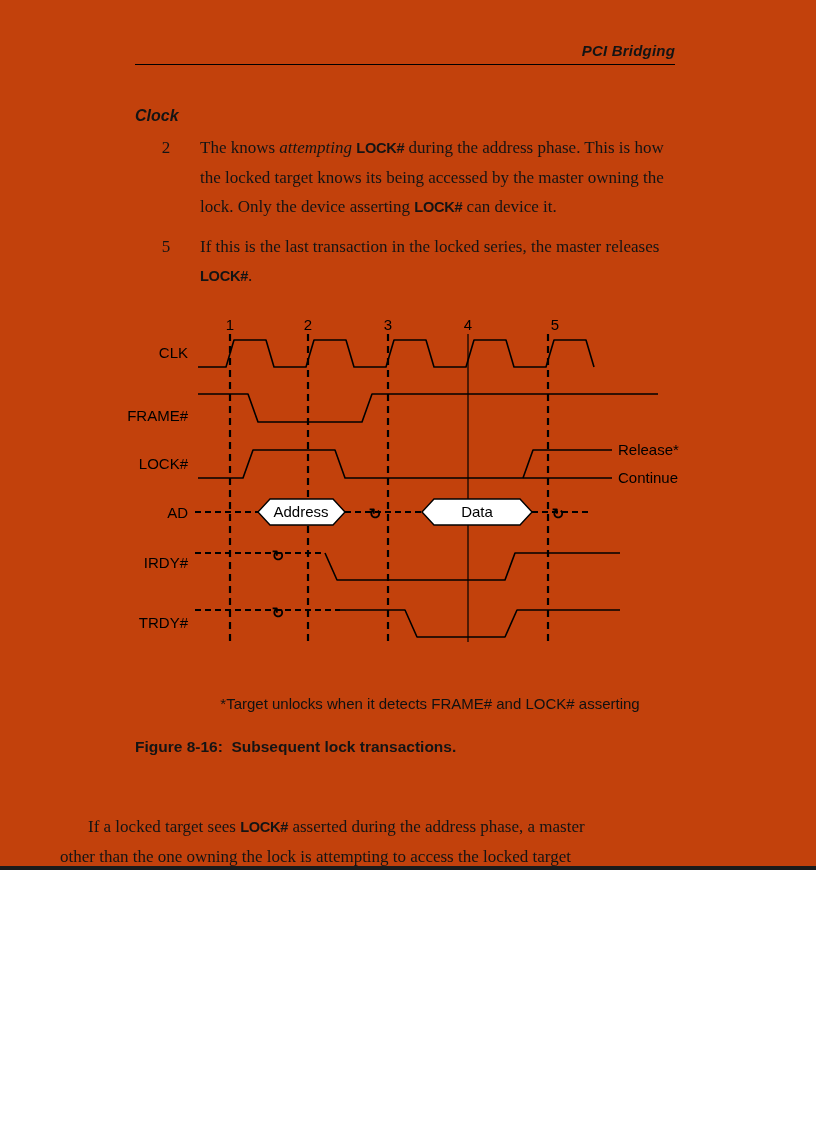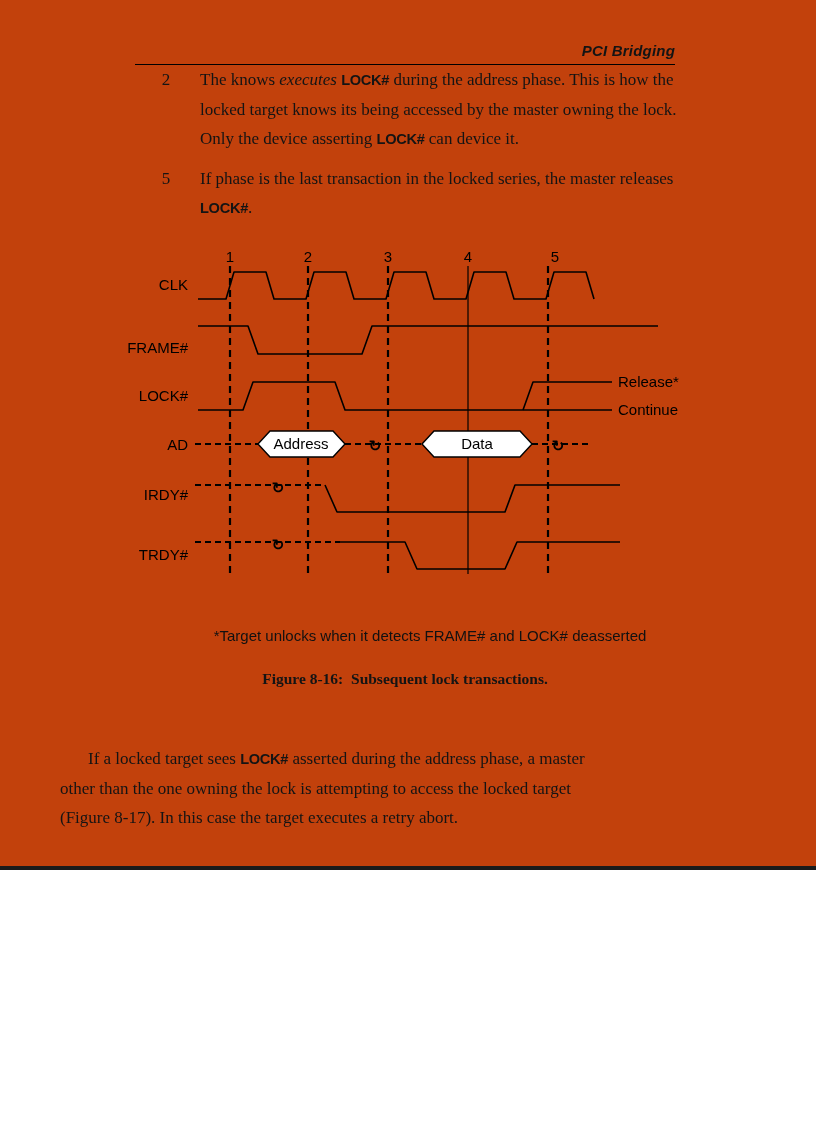"Clock" div.clock-heading { html: none -> <div>Clock</div> }
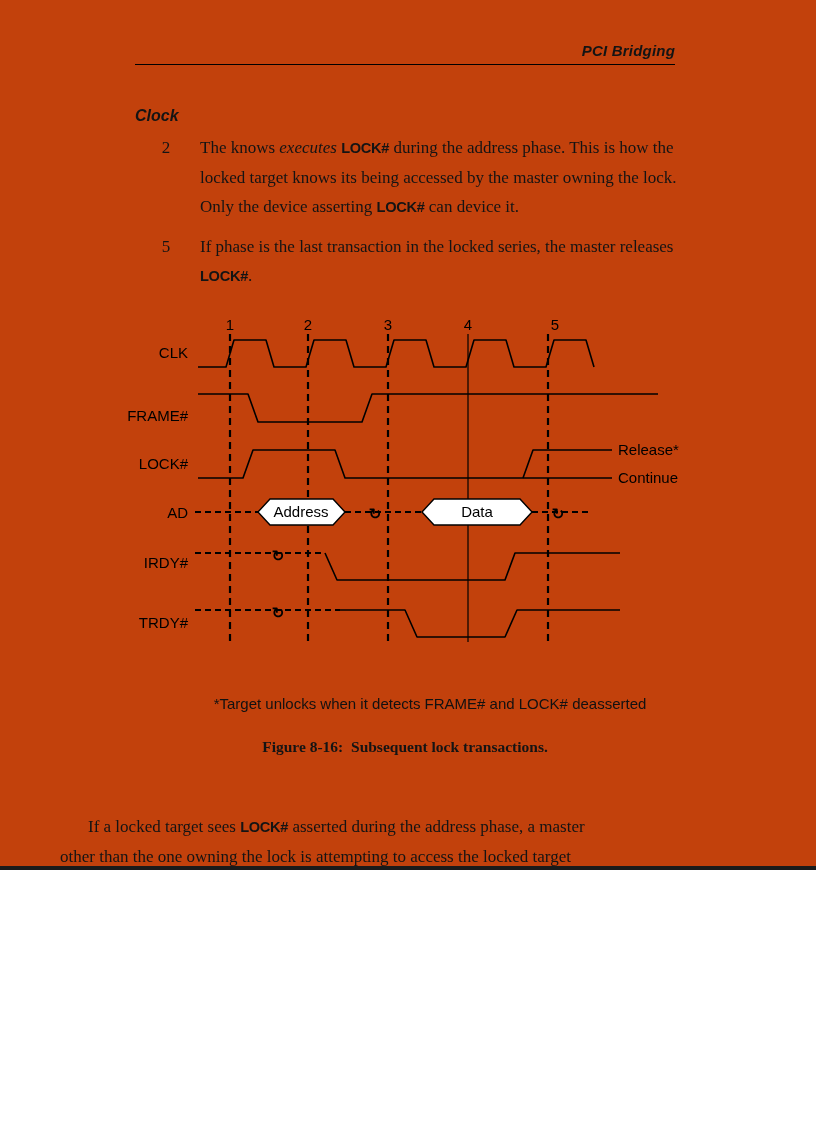"executes" span.seg-italic { text: executes -> attempting }
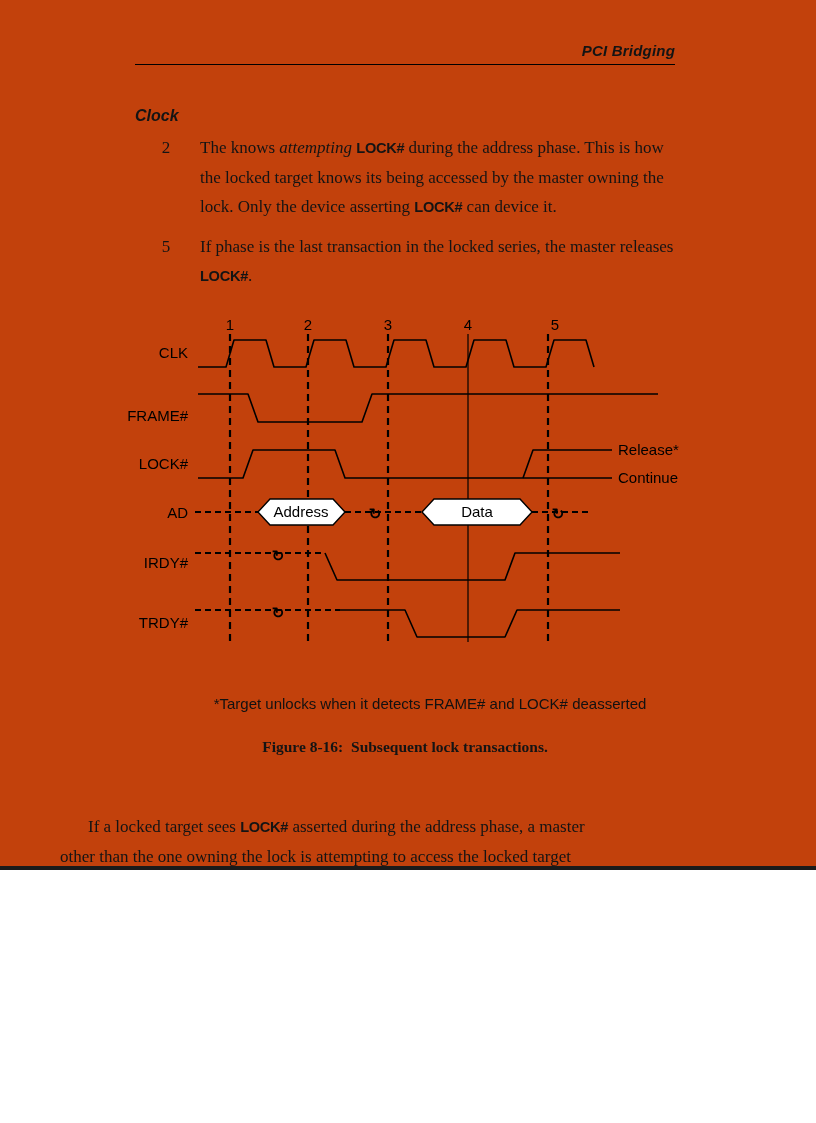"If phase is the last" span { text: phase -> this }
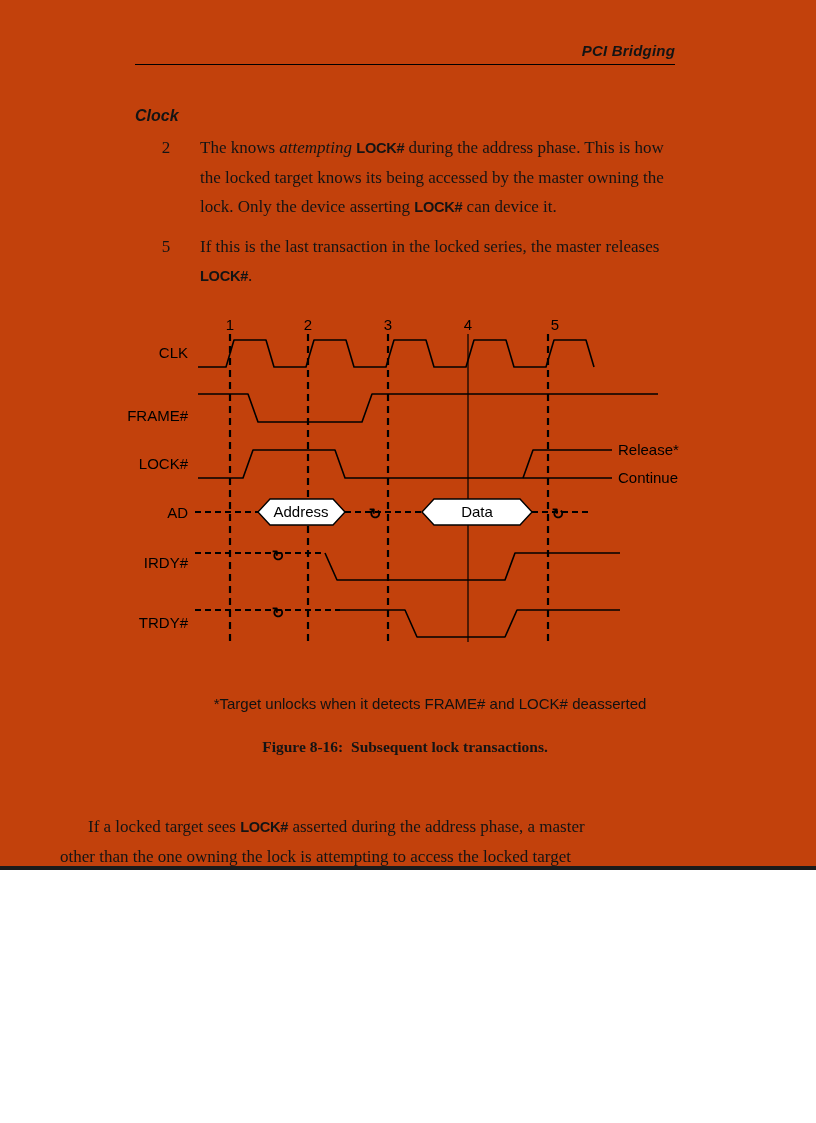"*Target unlocks when it detects" div.figure-footnote { text: deasserted -> asserting }
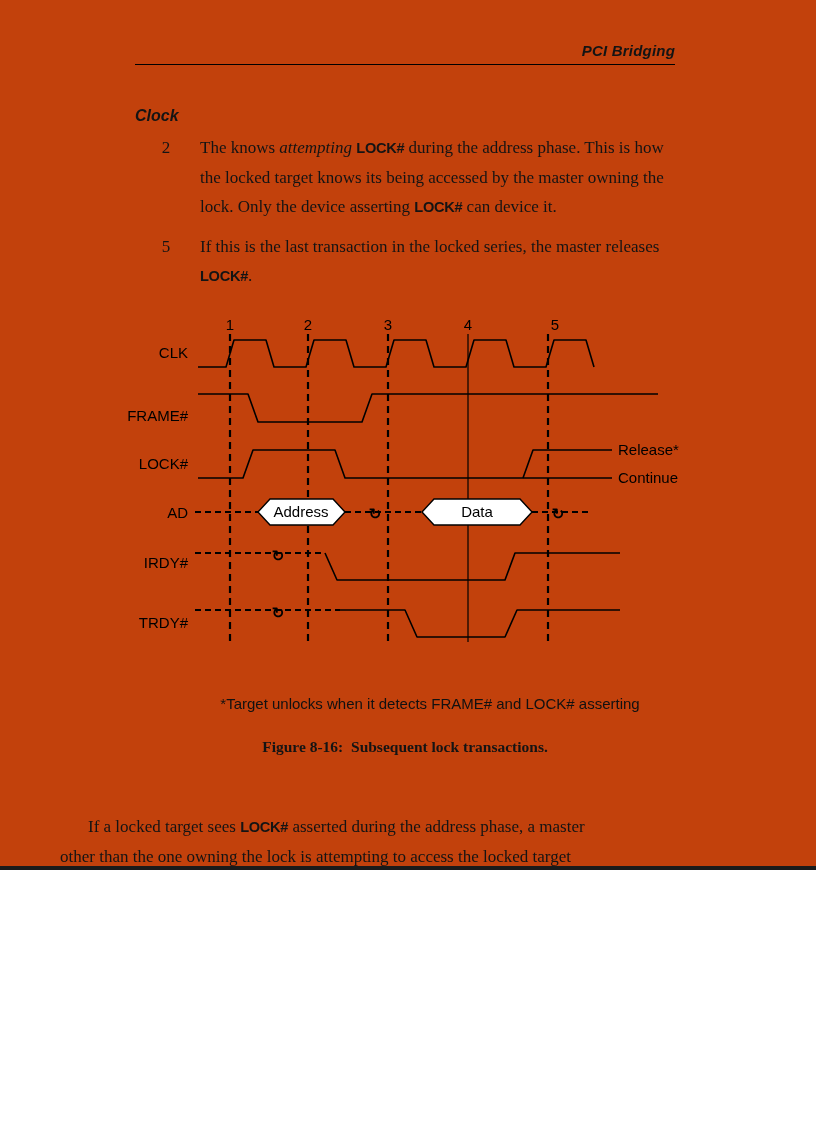"Figure 8-16: Subsequent lock" .figure-caption { font-family: Liberation Serif, serif -> Liberation Sans, sans-serif; text-align: center -> left }
